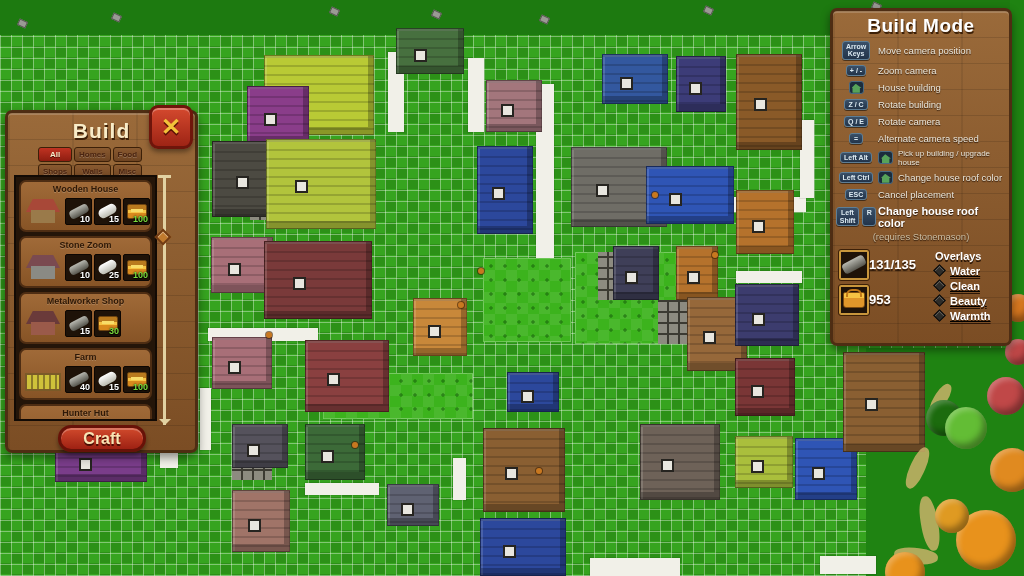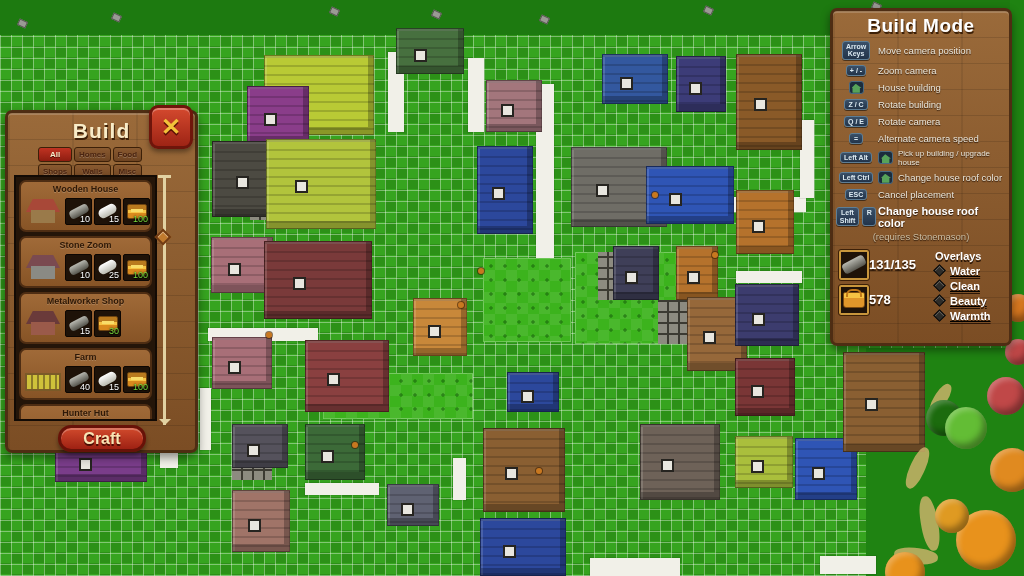"10" .cost .num { font-weight: normal -> bold }
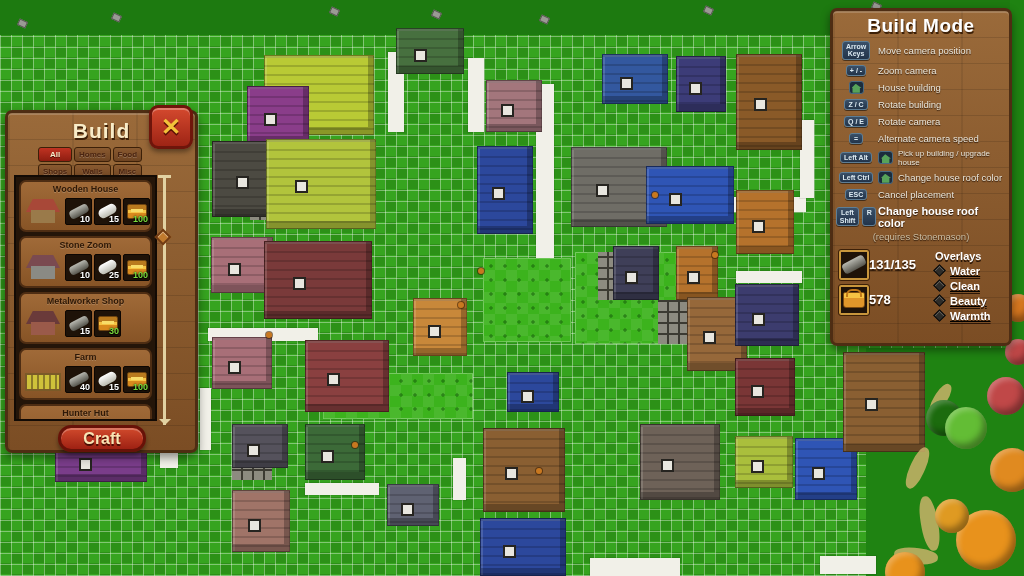"578" span.res-val { text: 578 -> 953 }
